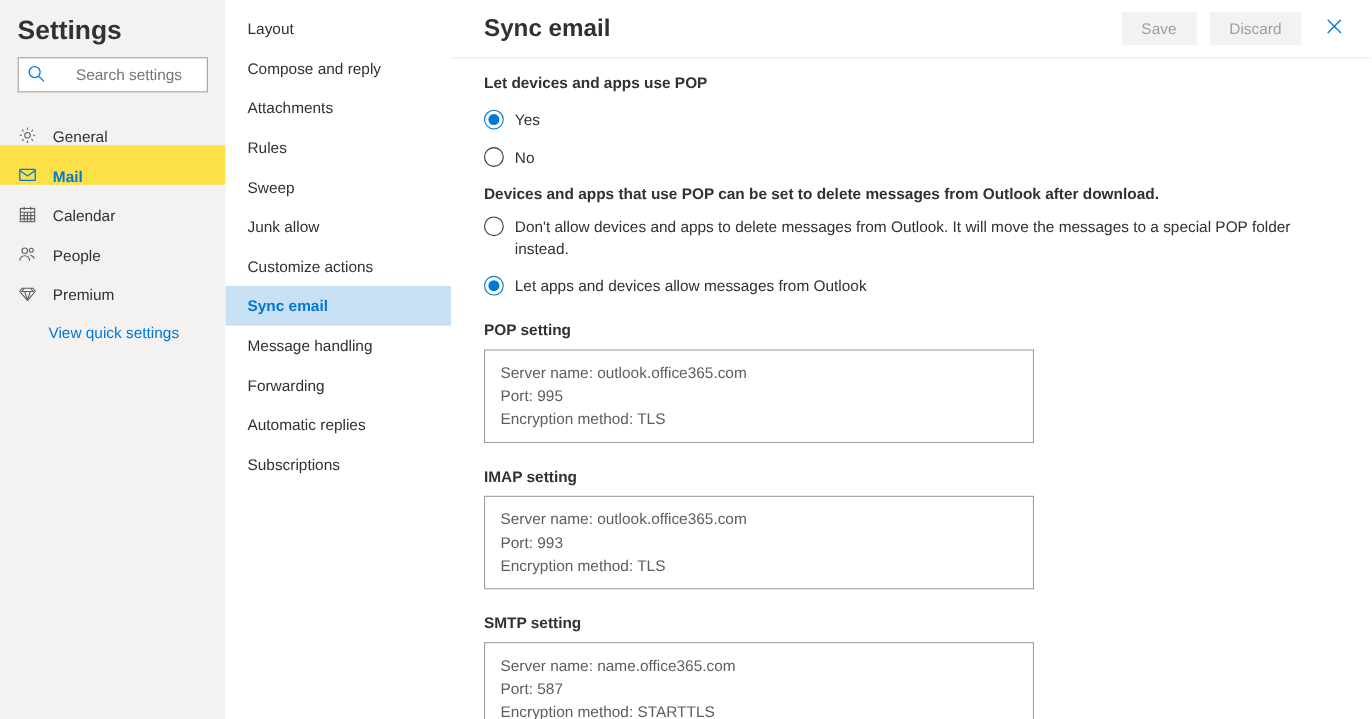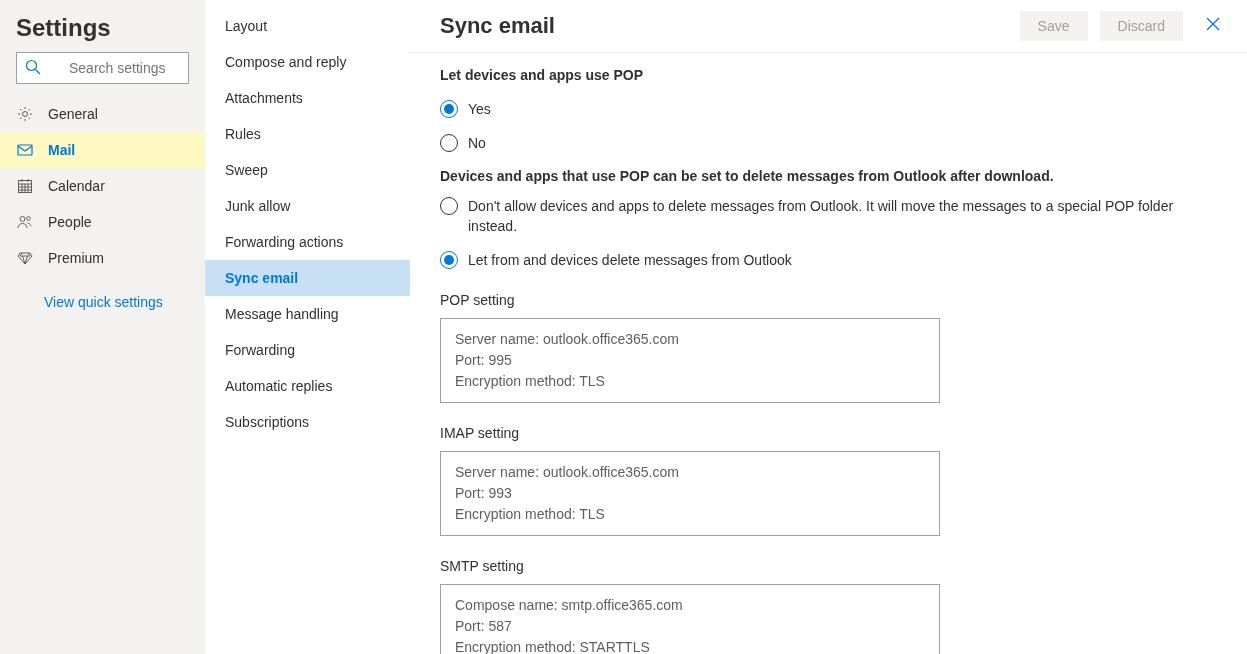"General" .nav-item { align-items: center -> flex-end }
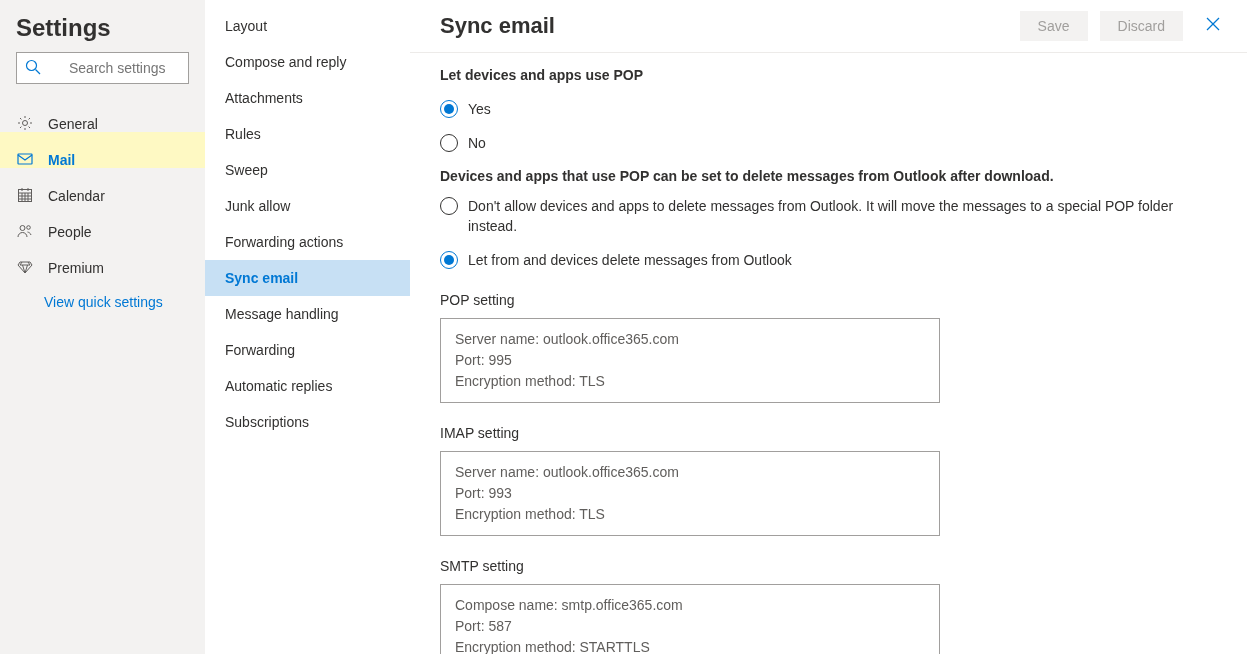"Mail" .nav-item.active { background: #fef9c3 -> #fde047 }
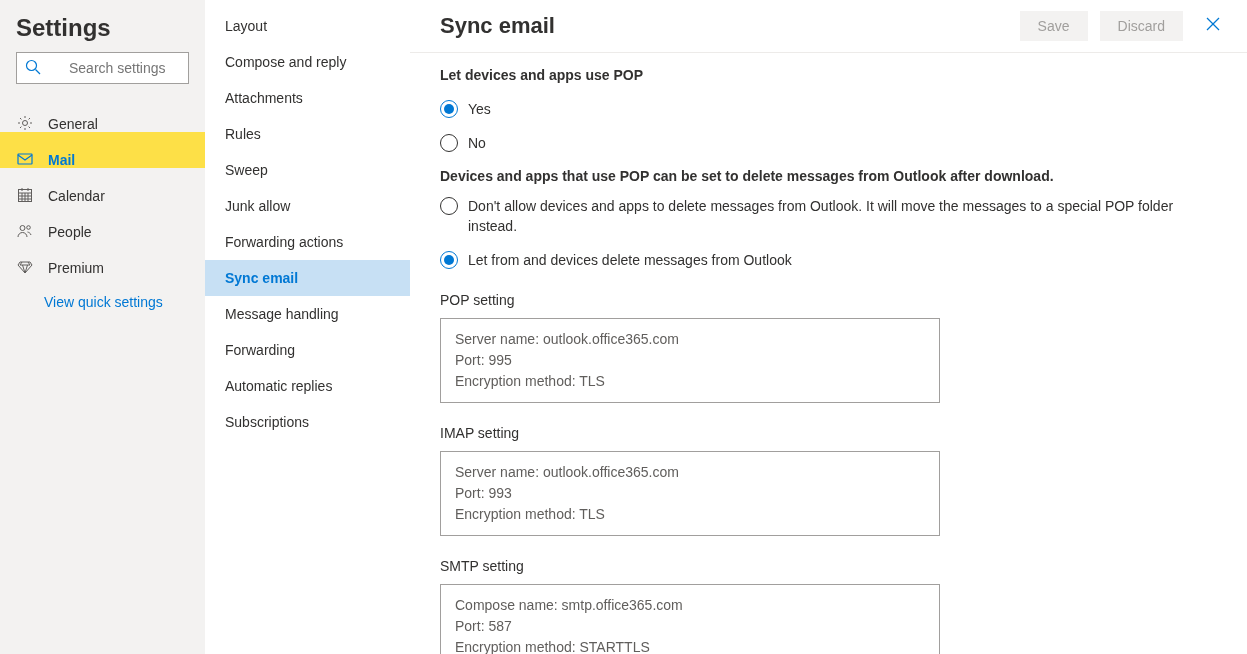"Forwarding actions" li.sub-item { text: Forwarding -> Customize }
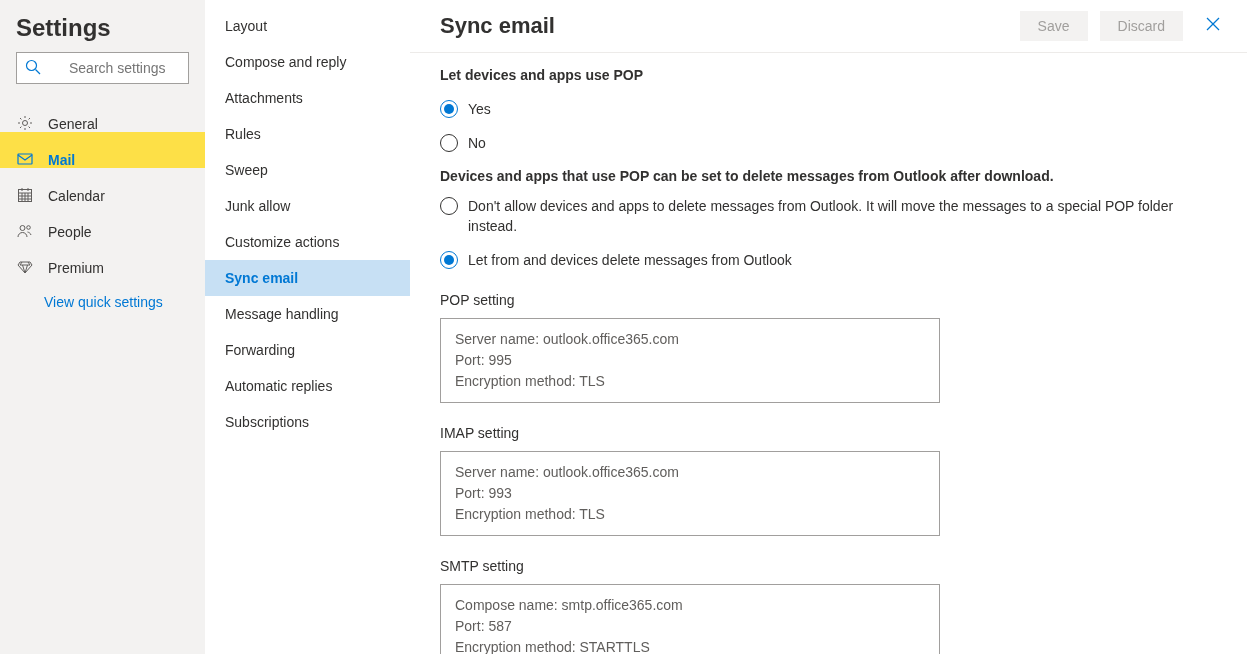"Let from and devices delete" span.radio-label { text: from and devices delete -> apps and devices allow }
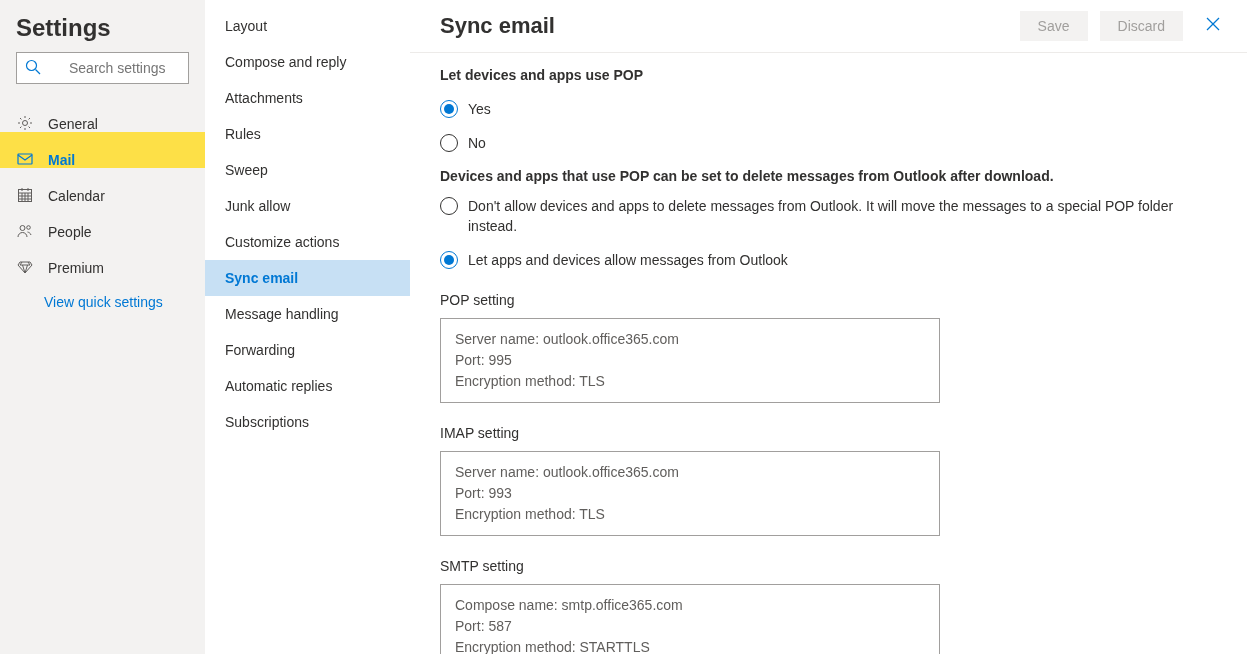"POP setting" .setting-heading { font-weight: 400 -> 700 }
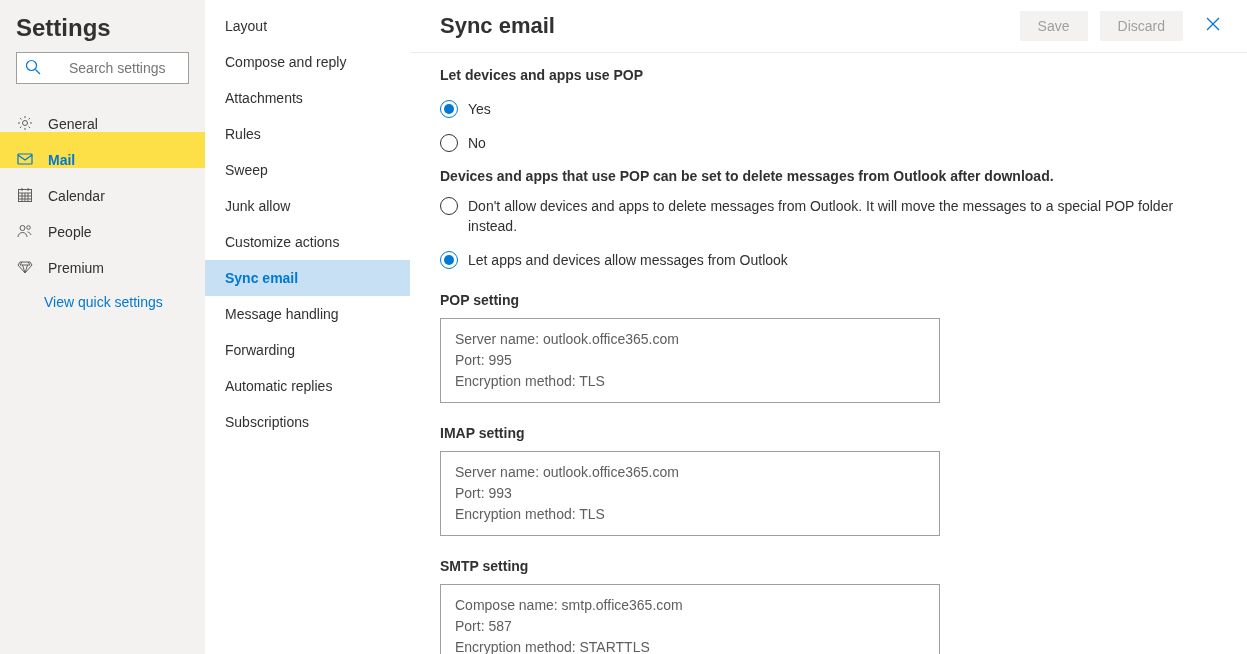"Compose name: smtp.office365.com" div { text: Compose name: smtp.office365.com -> Server name: name.office365.com }
